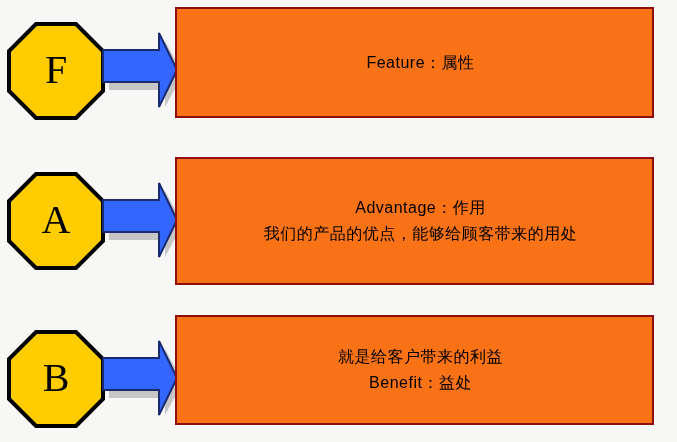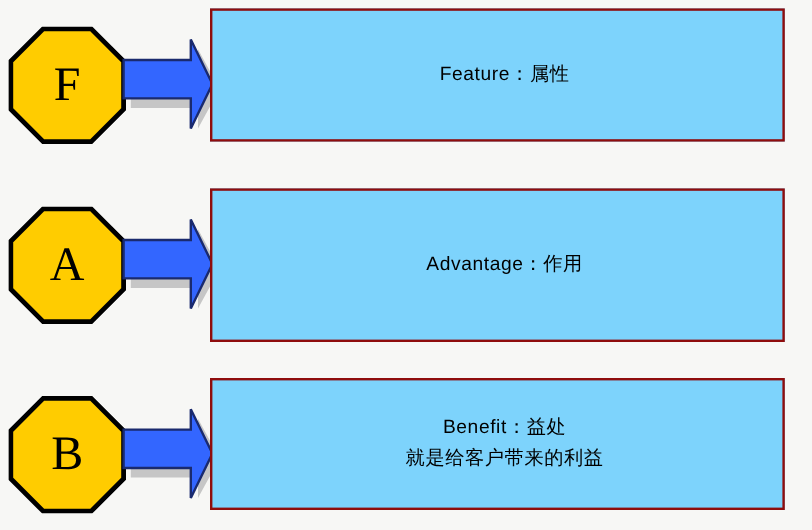"Feature：属性" .textbox { background: #7dd3fc -> #f97316 }
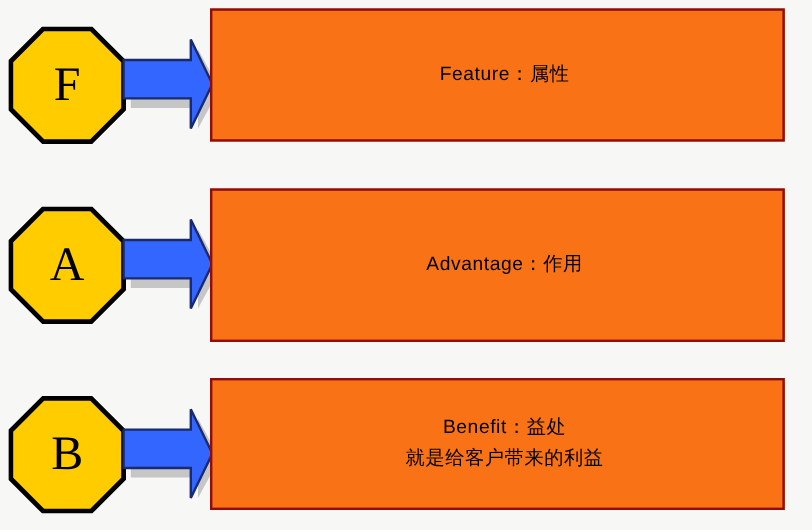"我们的产品的优点，能够给顾客带来的用处" div.tb-line { html: none -> <div>我们的产品的优点，能够给顾客带来的用处</div> }
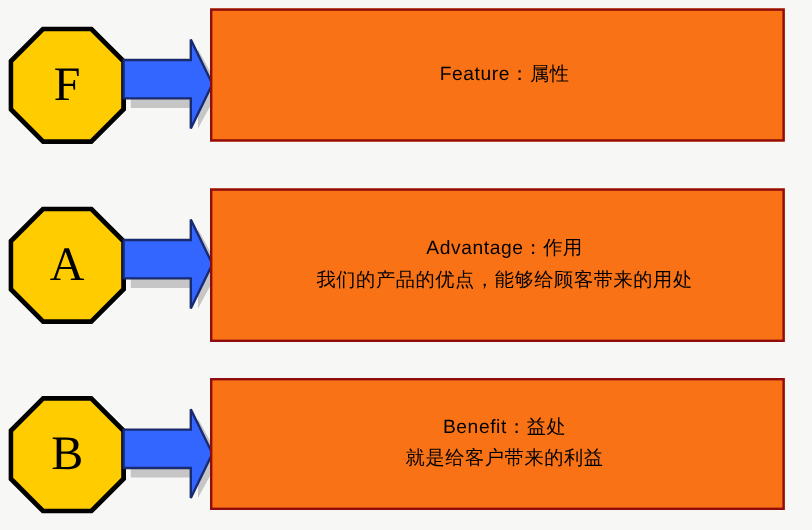"Benefit：益处" div.tb-line { order: before "就是给客户带来的利益" -> after "就是给客户带来的利益" }
